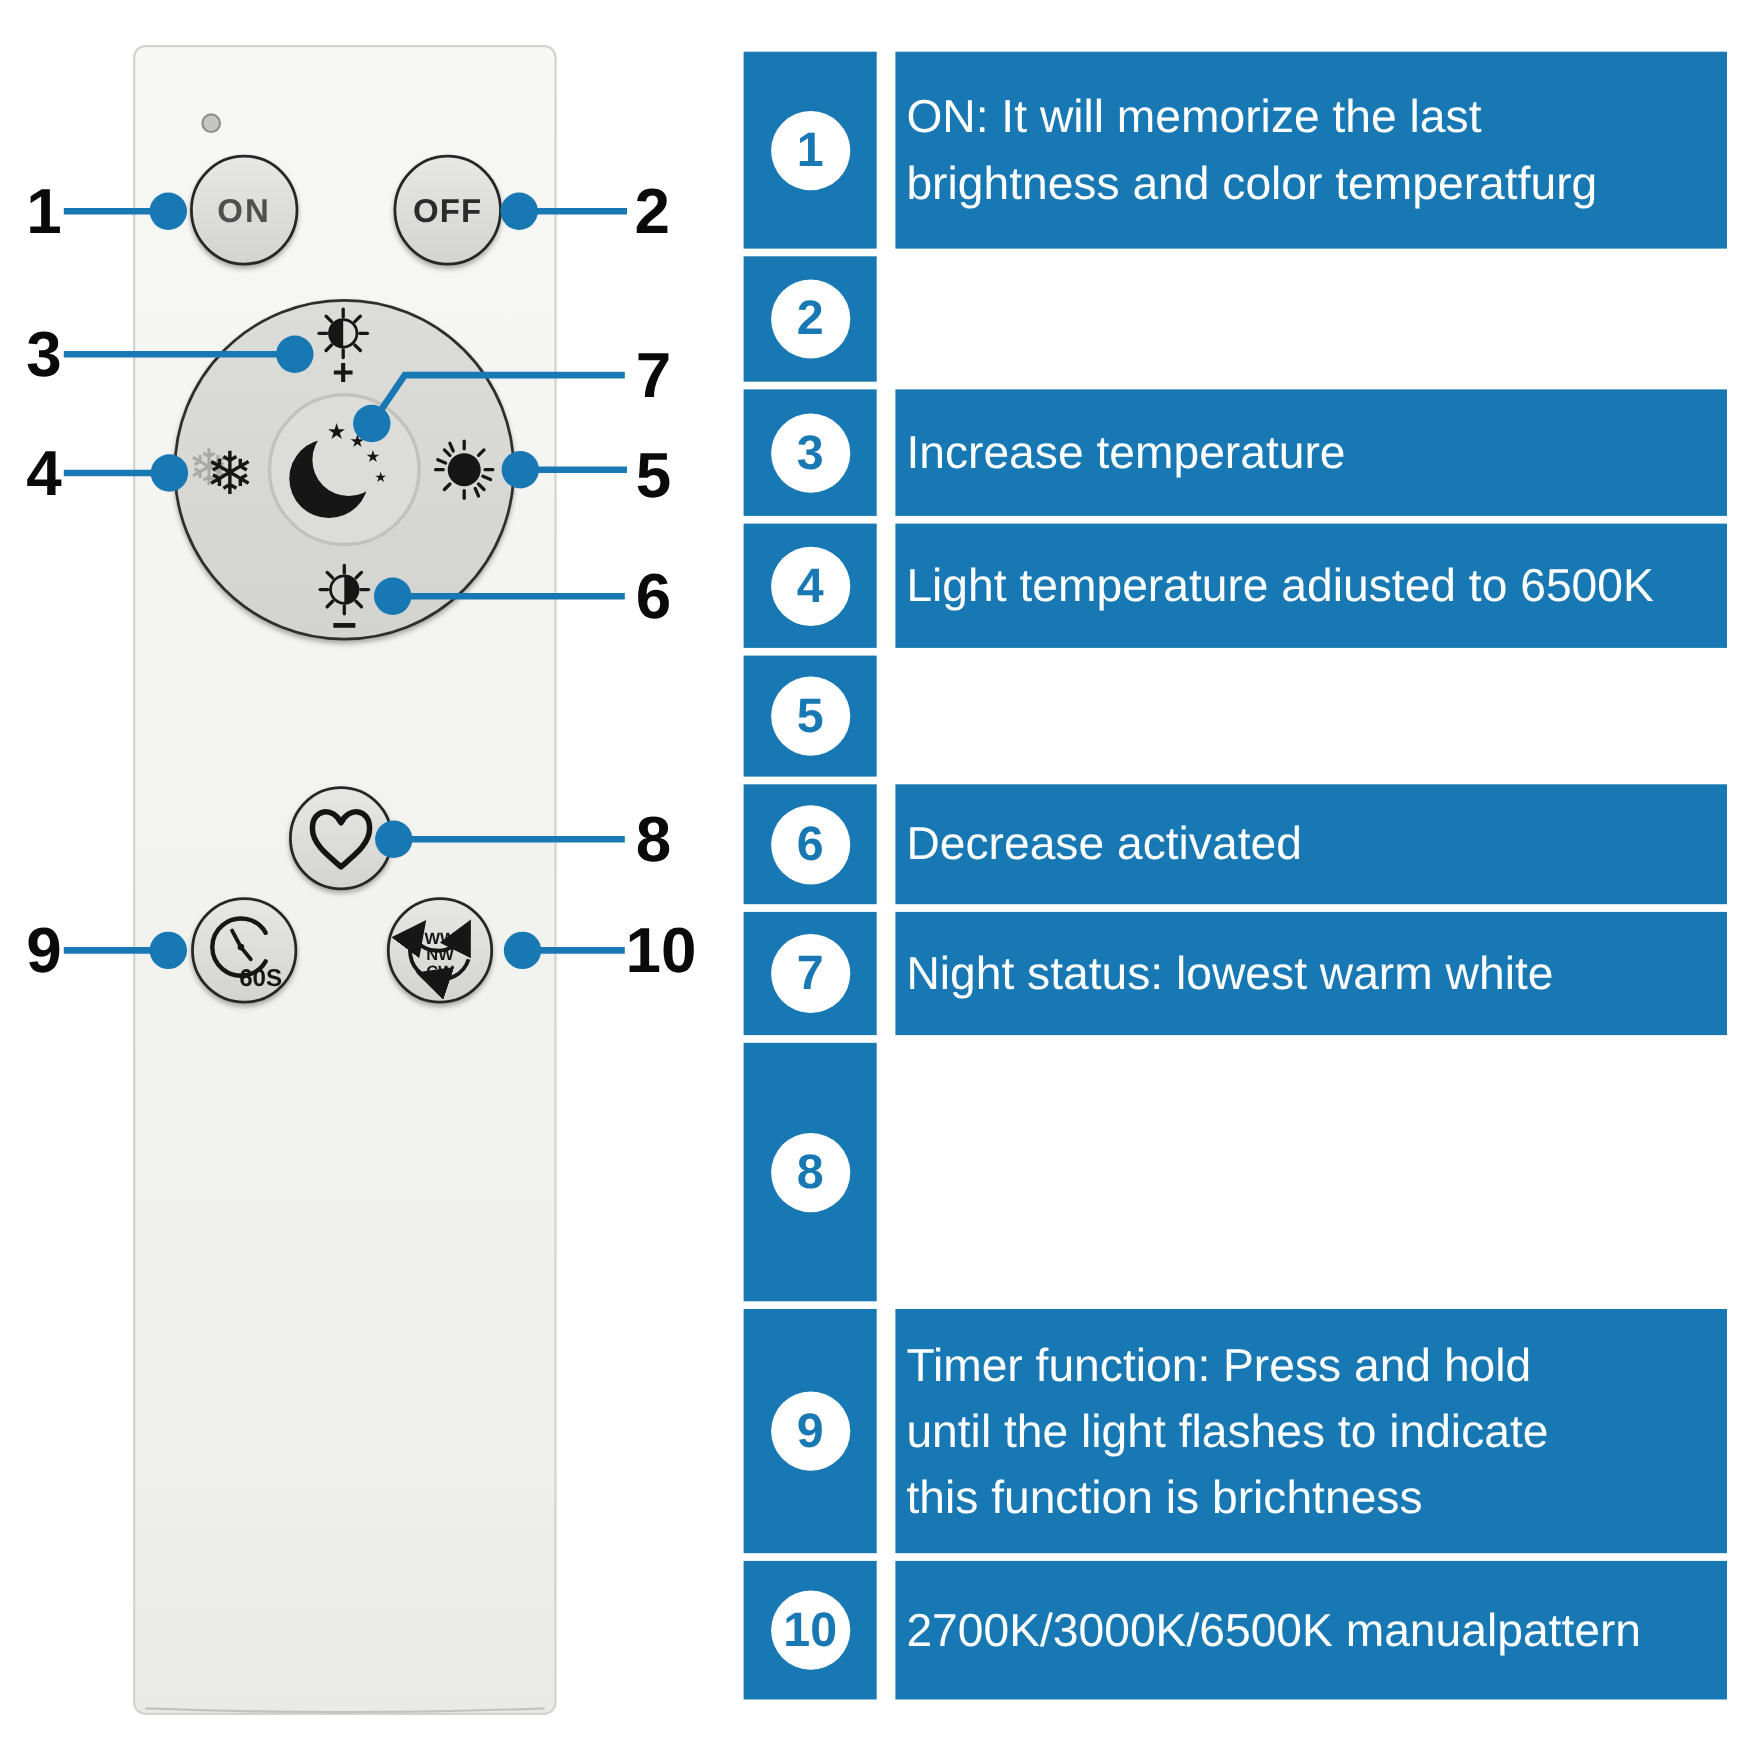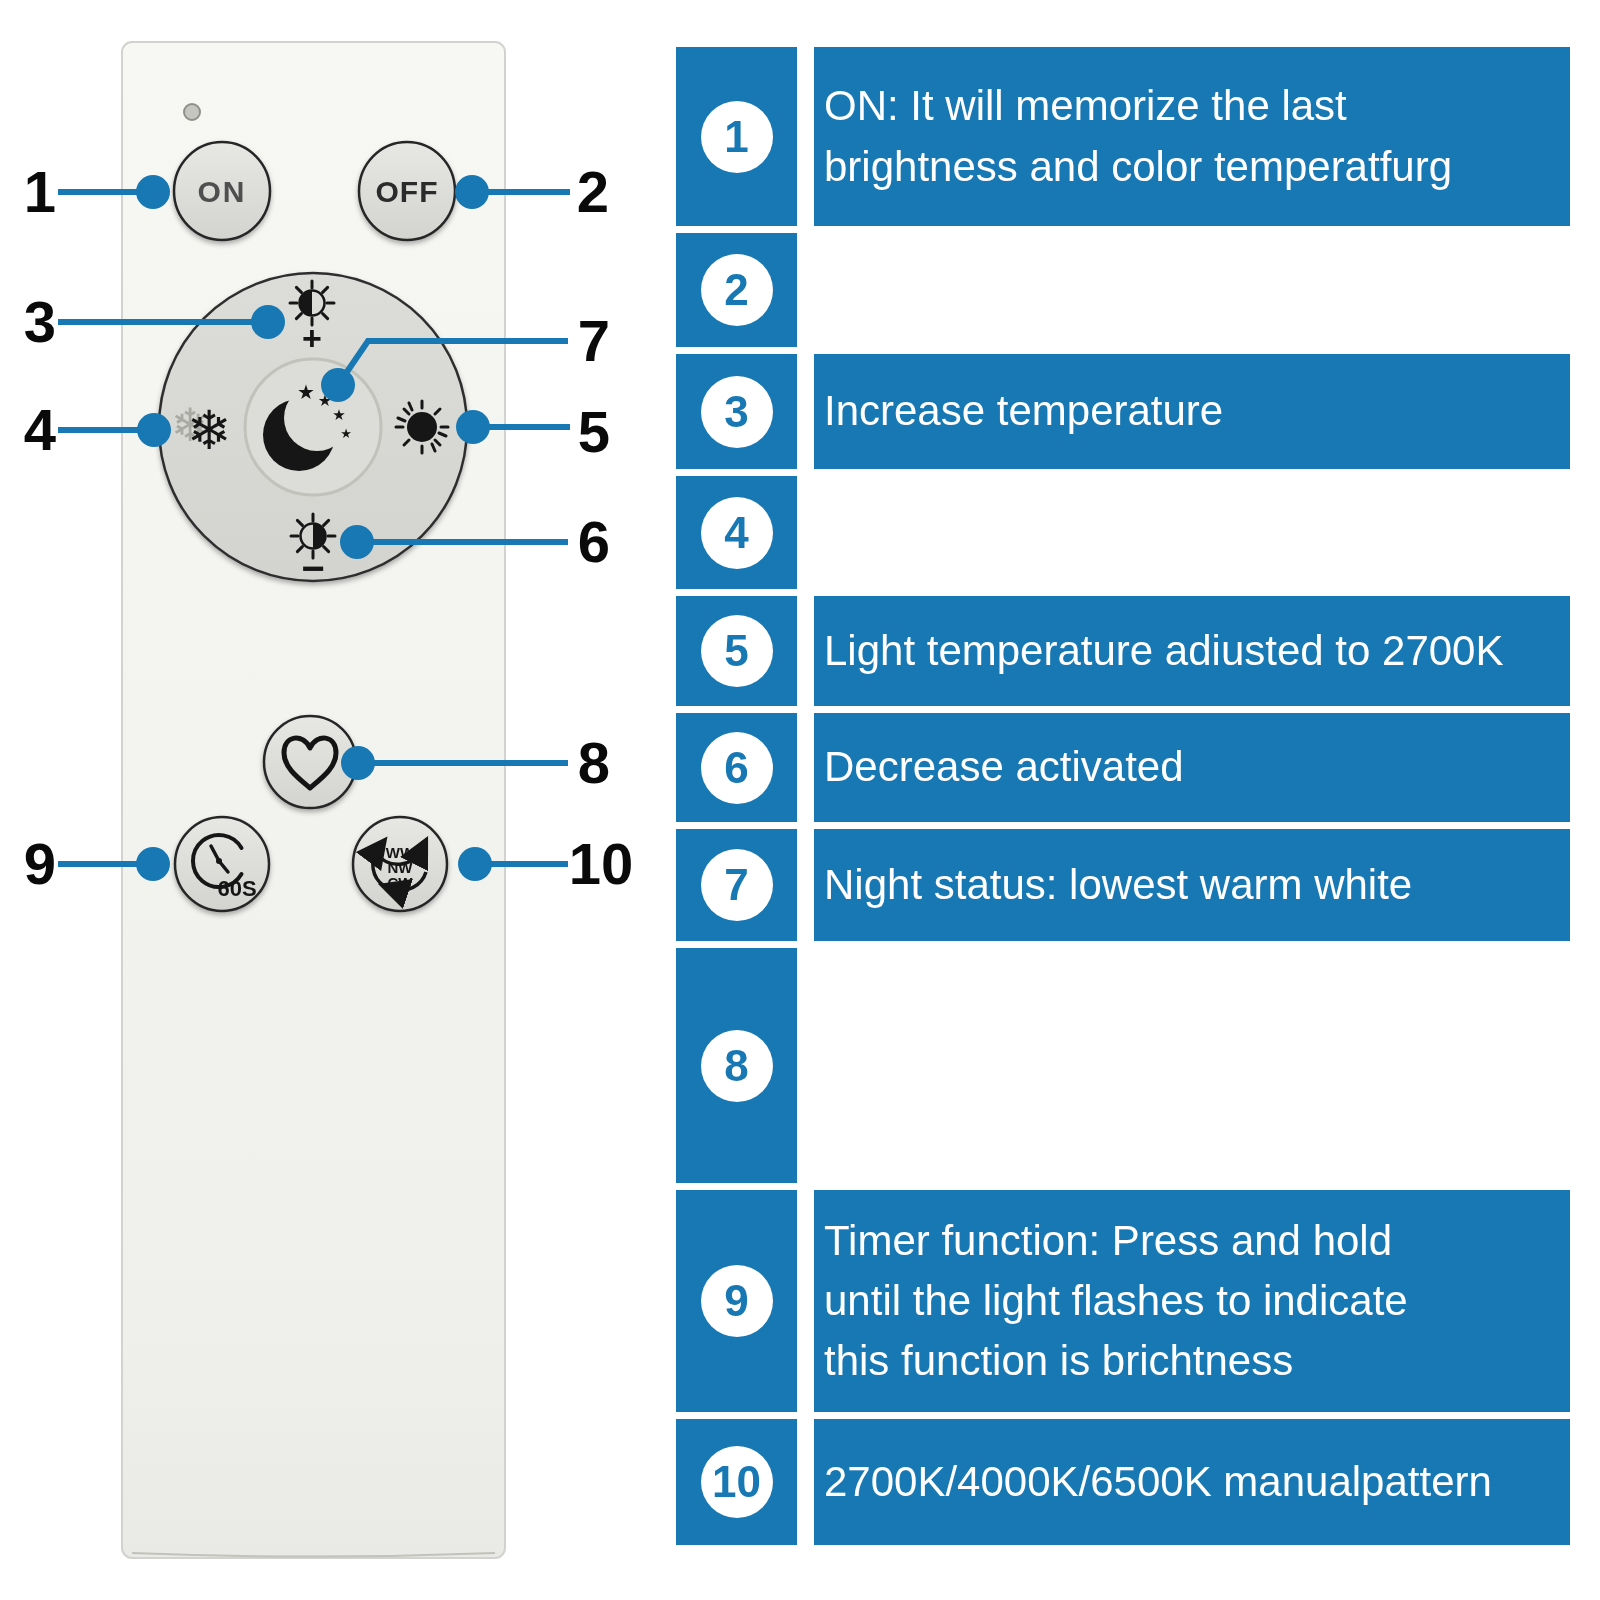"Light temperature adiusted to 6500K" div.cell-text { html: none -> <div>Light temperature adiusted to 6500K</div> }
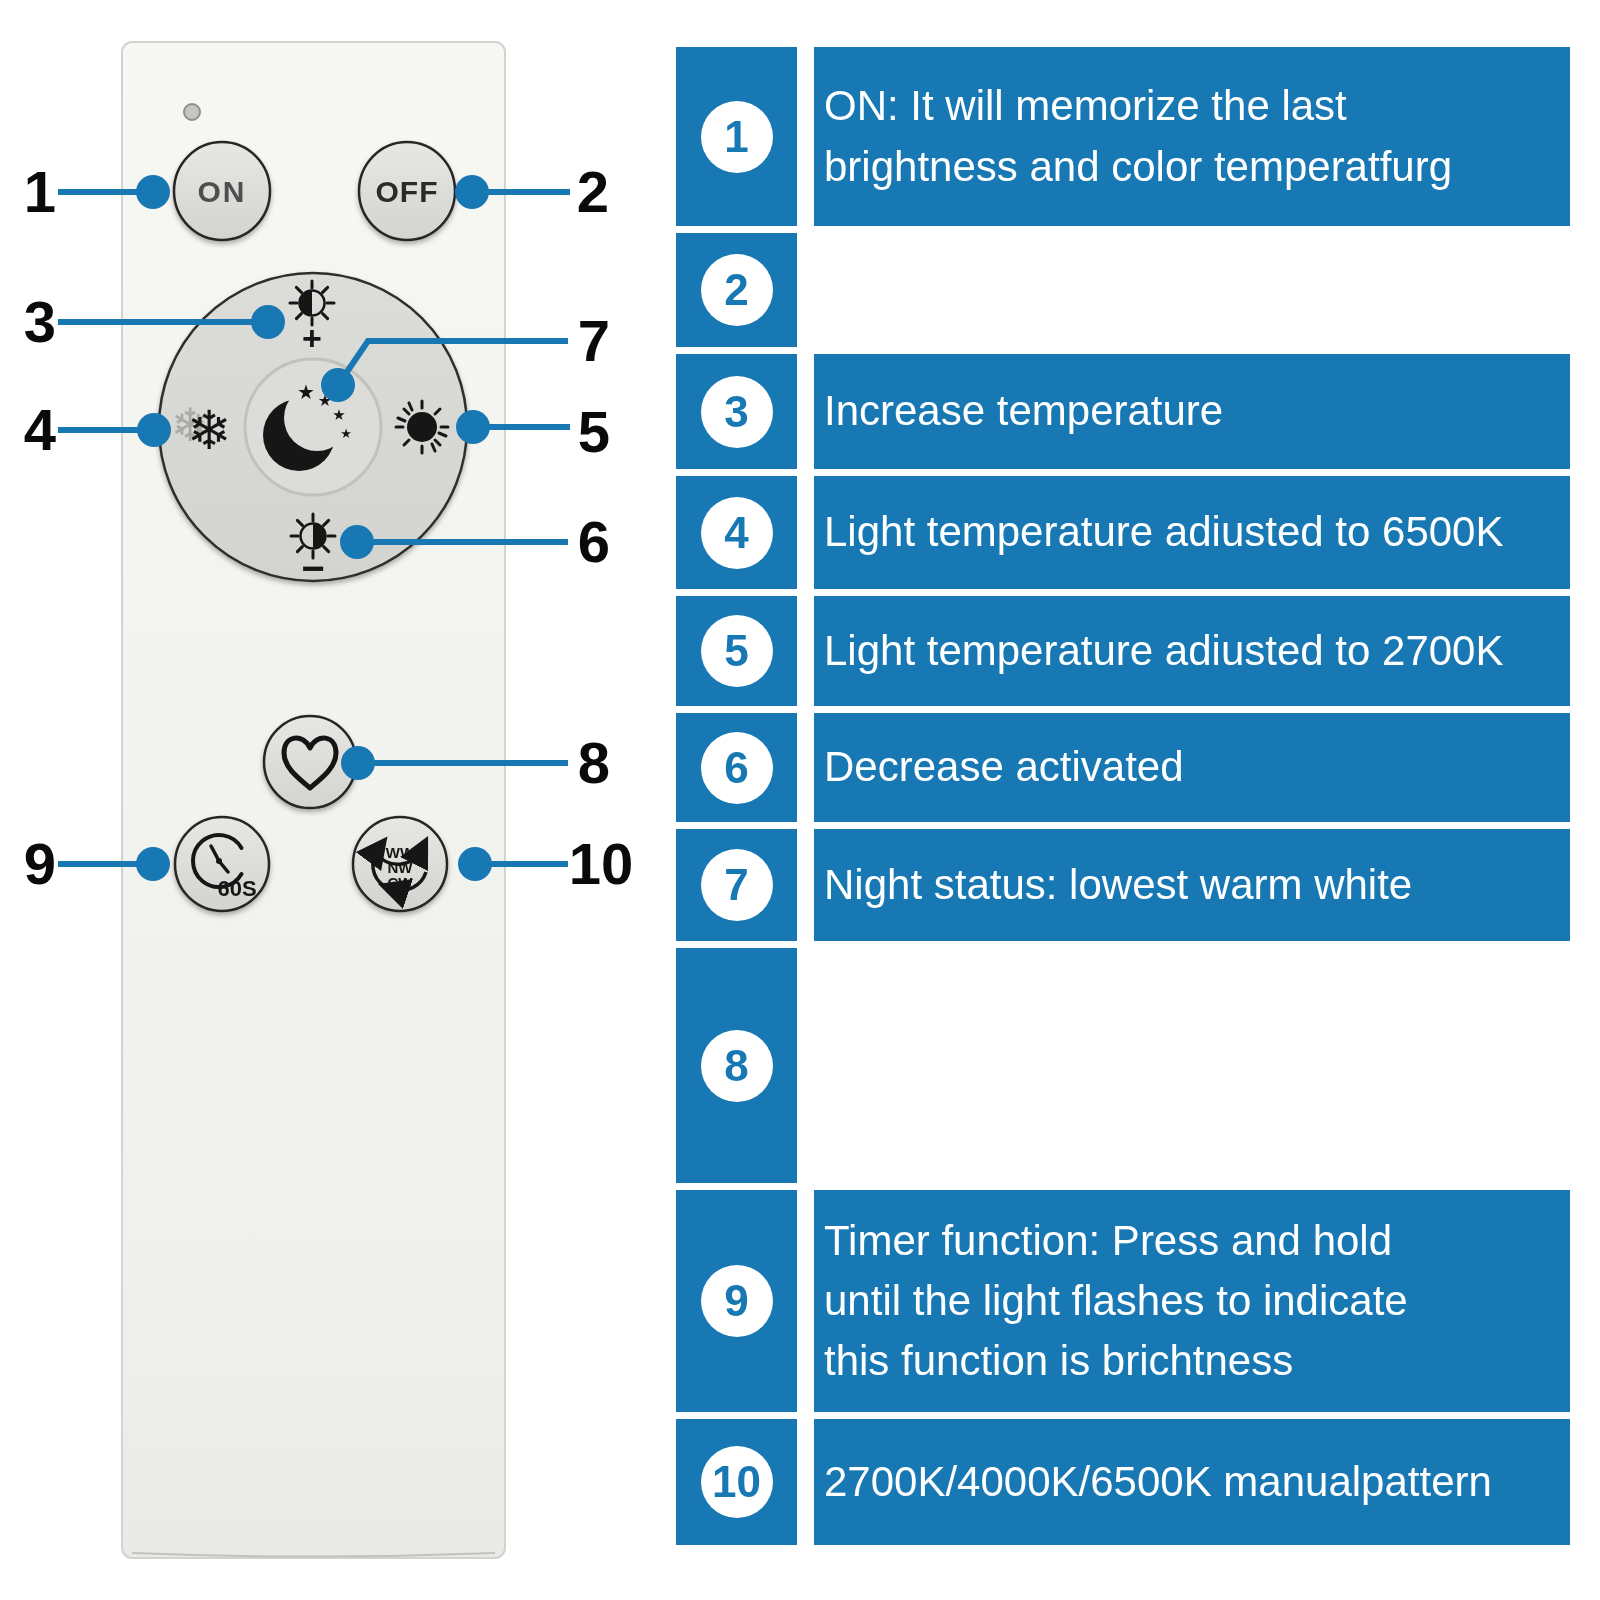"Light temperature adiusted to 2700K" div.cell-text { html: <div>Light temperature adiusted to 2700K</div> -> none }
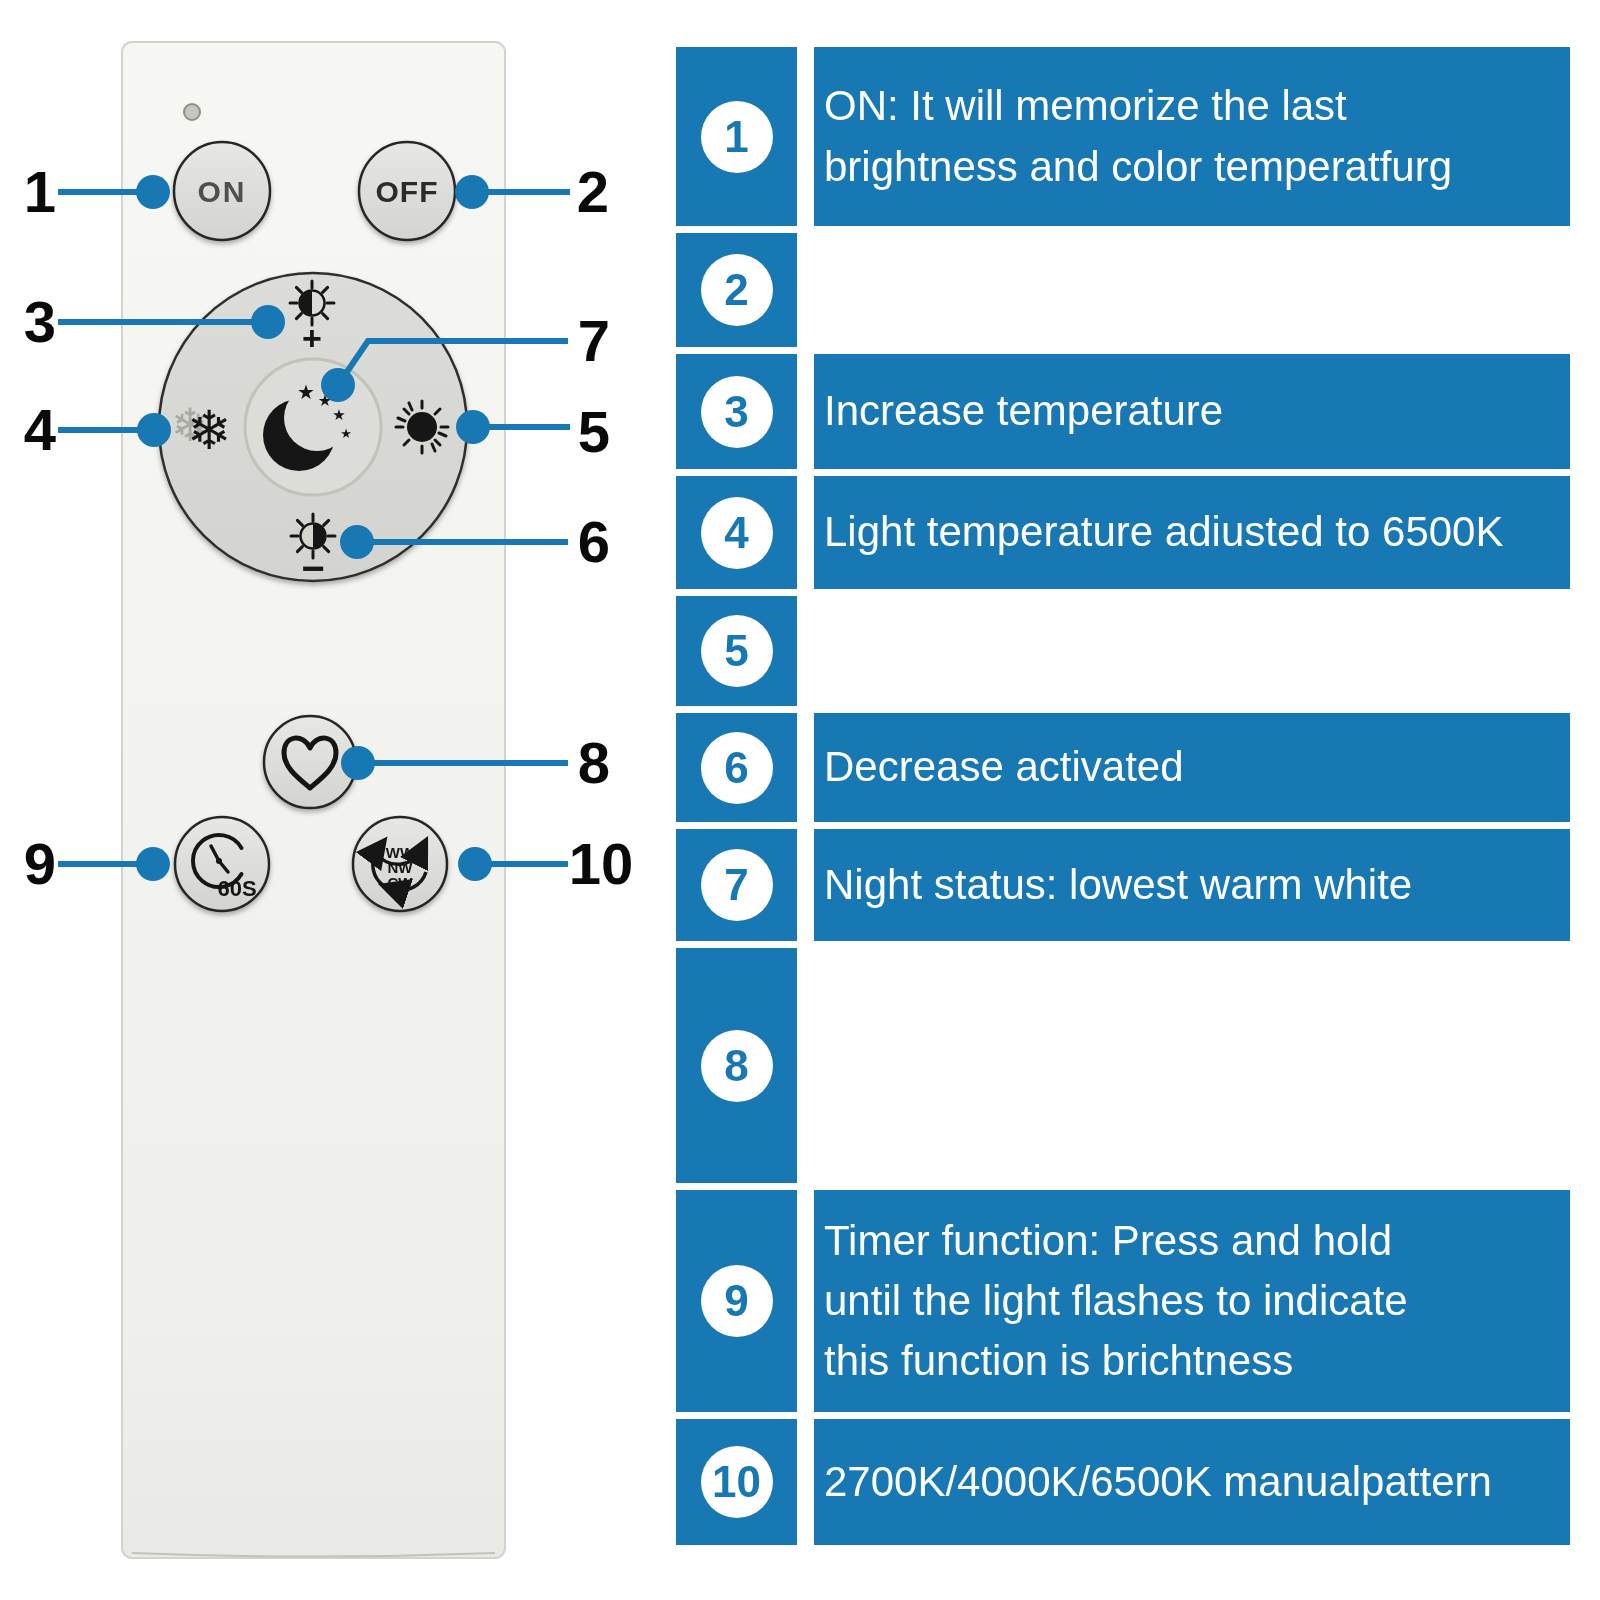"2700K/4000K/6500K manualpattern" div.cell-text { text: 2700K/4000K/6500K -> 2700K/3000K/6500K }
